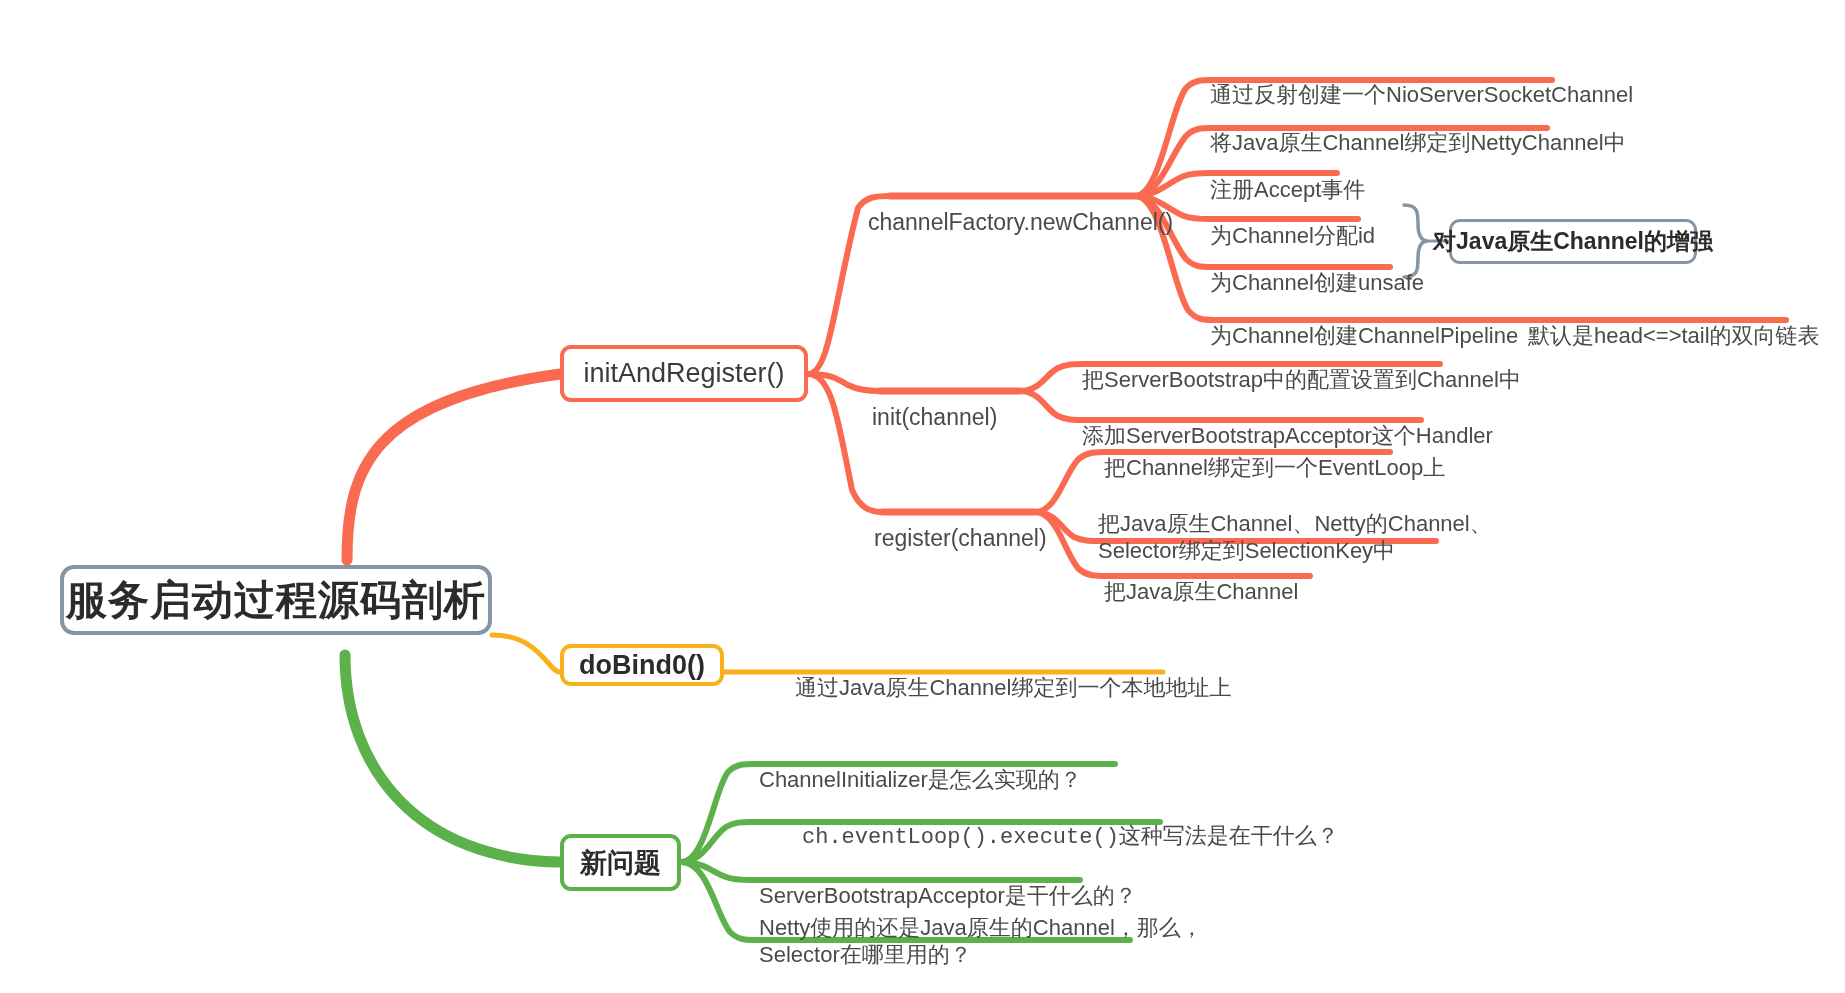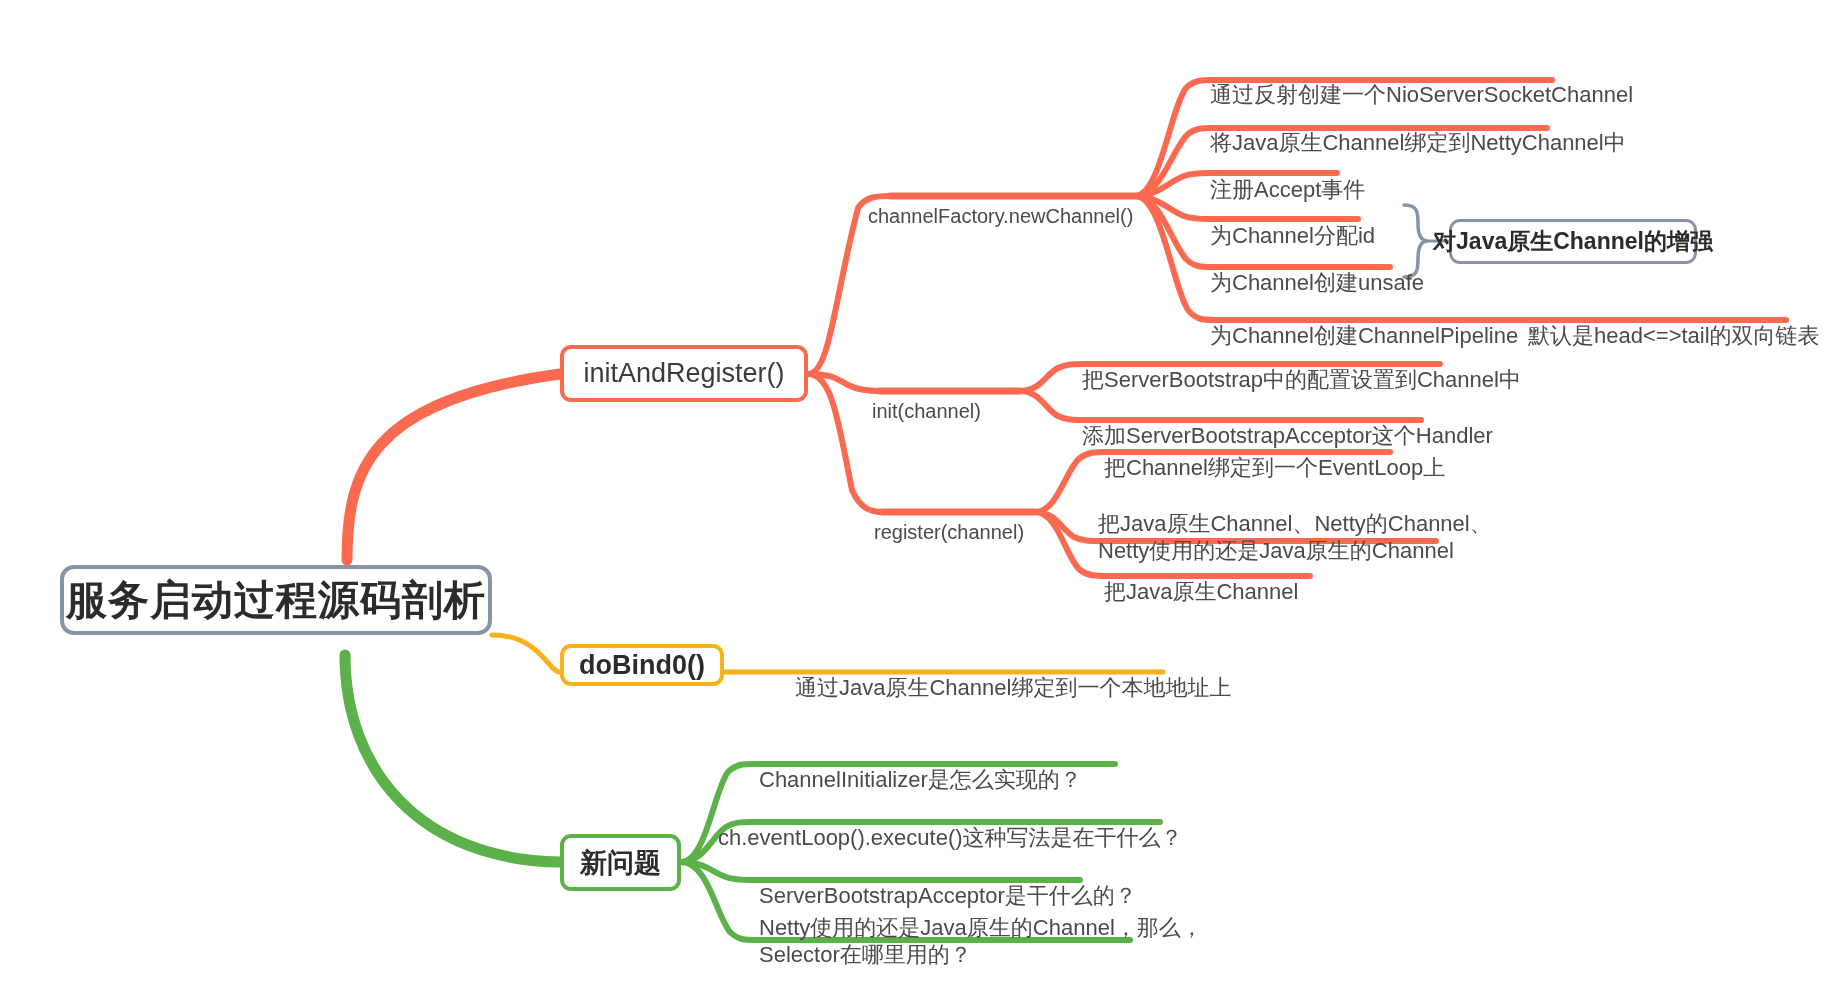"channelFactory.newChannel()" .leaf.l2 { font-size: 20px -> 23px }
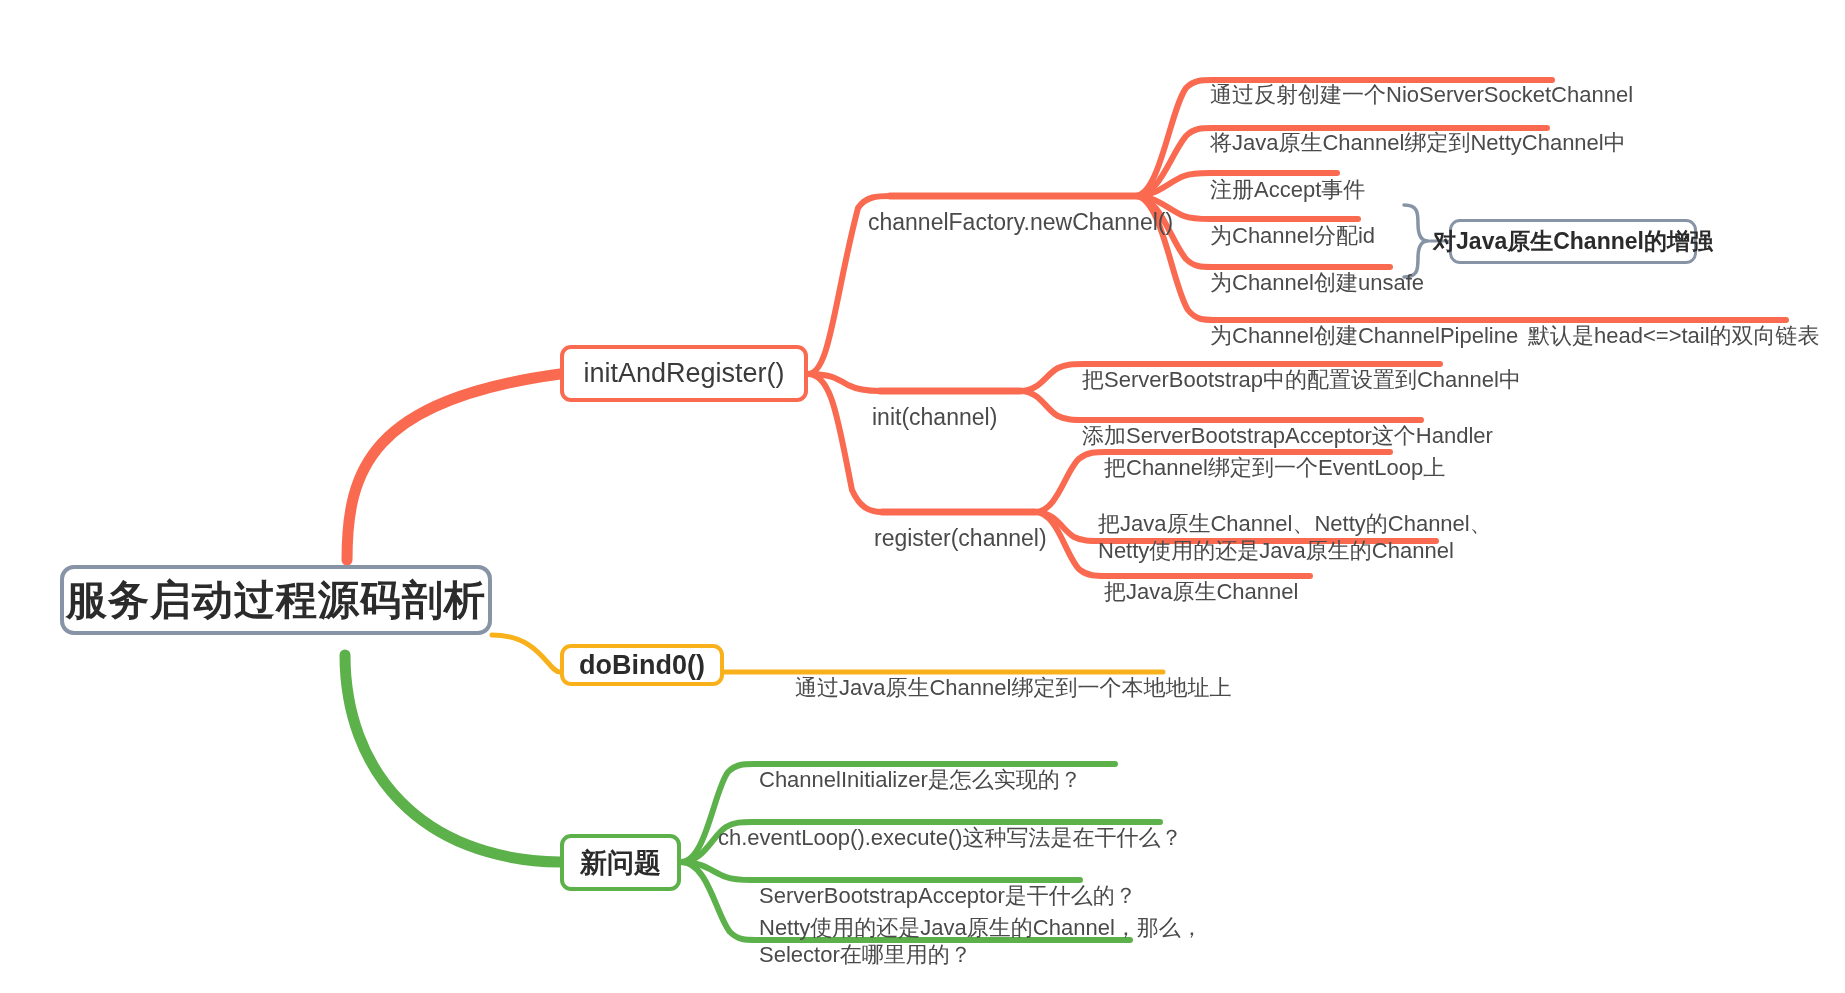"把Java原生Channel、Netty的Channel、" span { text: Netty使用的还是Java原生的Channel -> Selector绑定到SelectionKey中 }
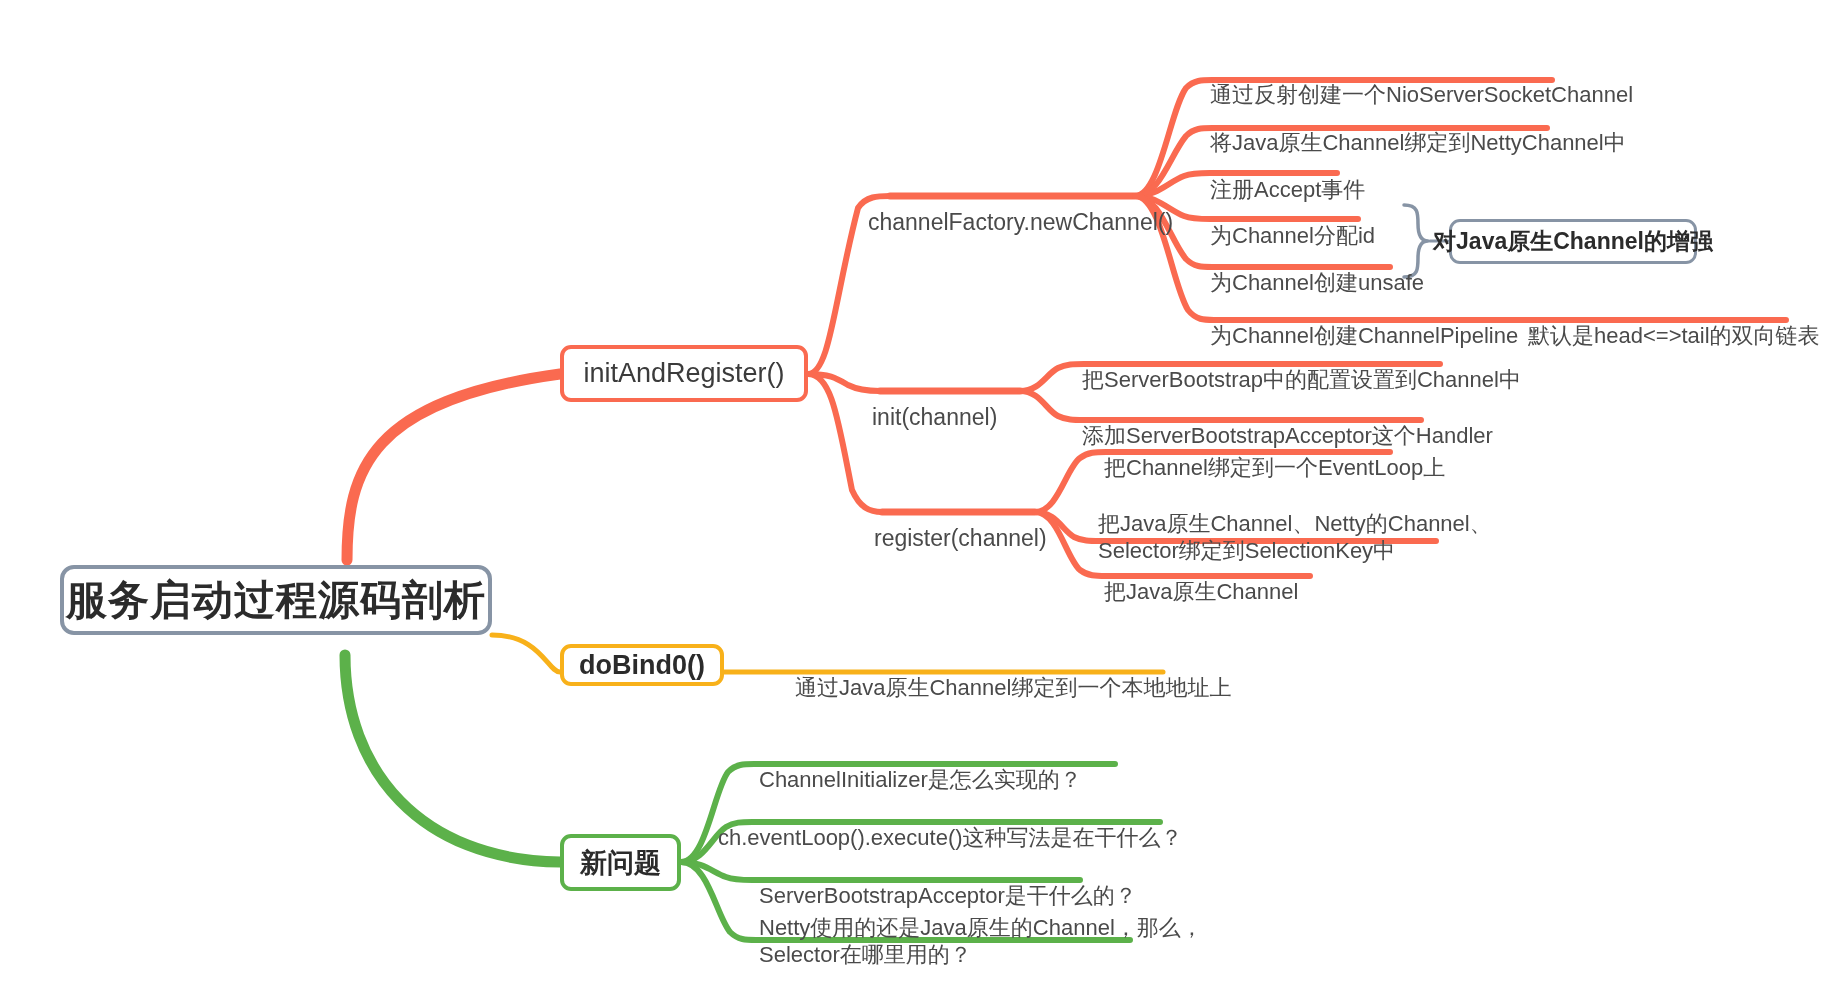"ch.eventLoop().execute()这种写法是在干什么？" div.leaf { font-family: none -> Liberation Mono, monospace; left: 718px -> 802px }
